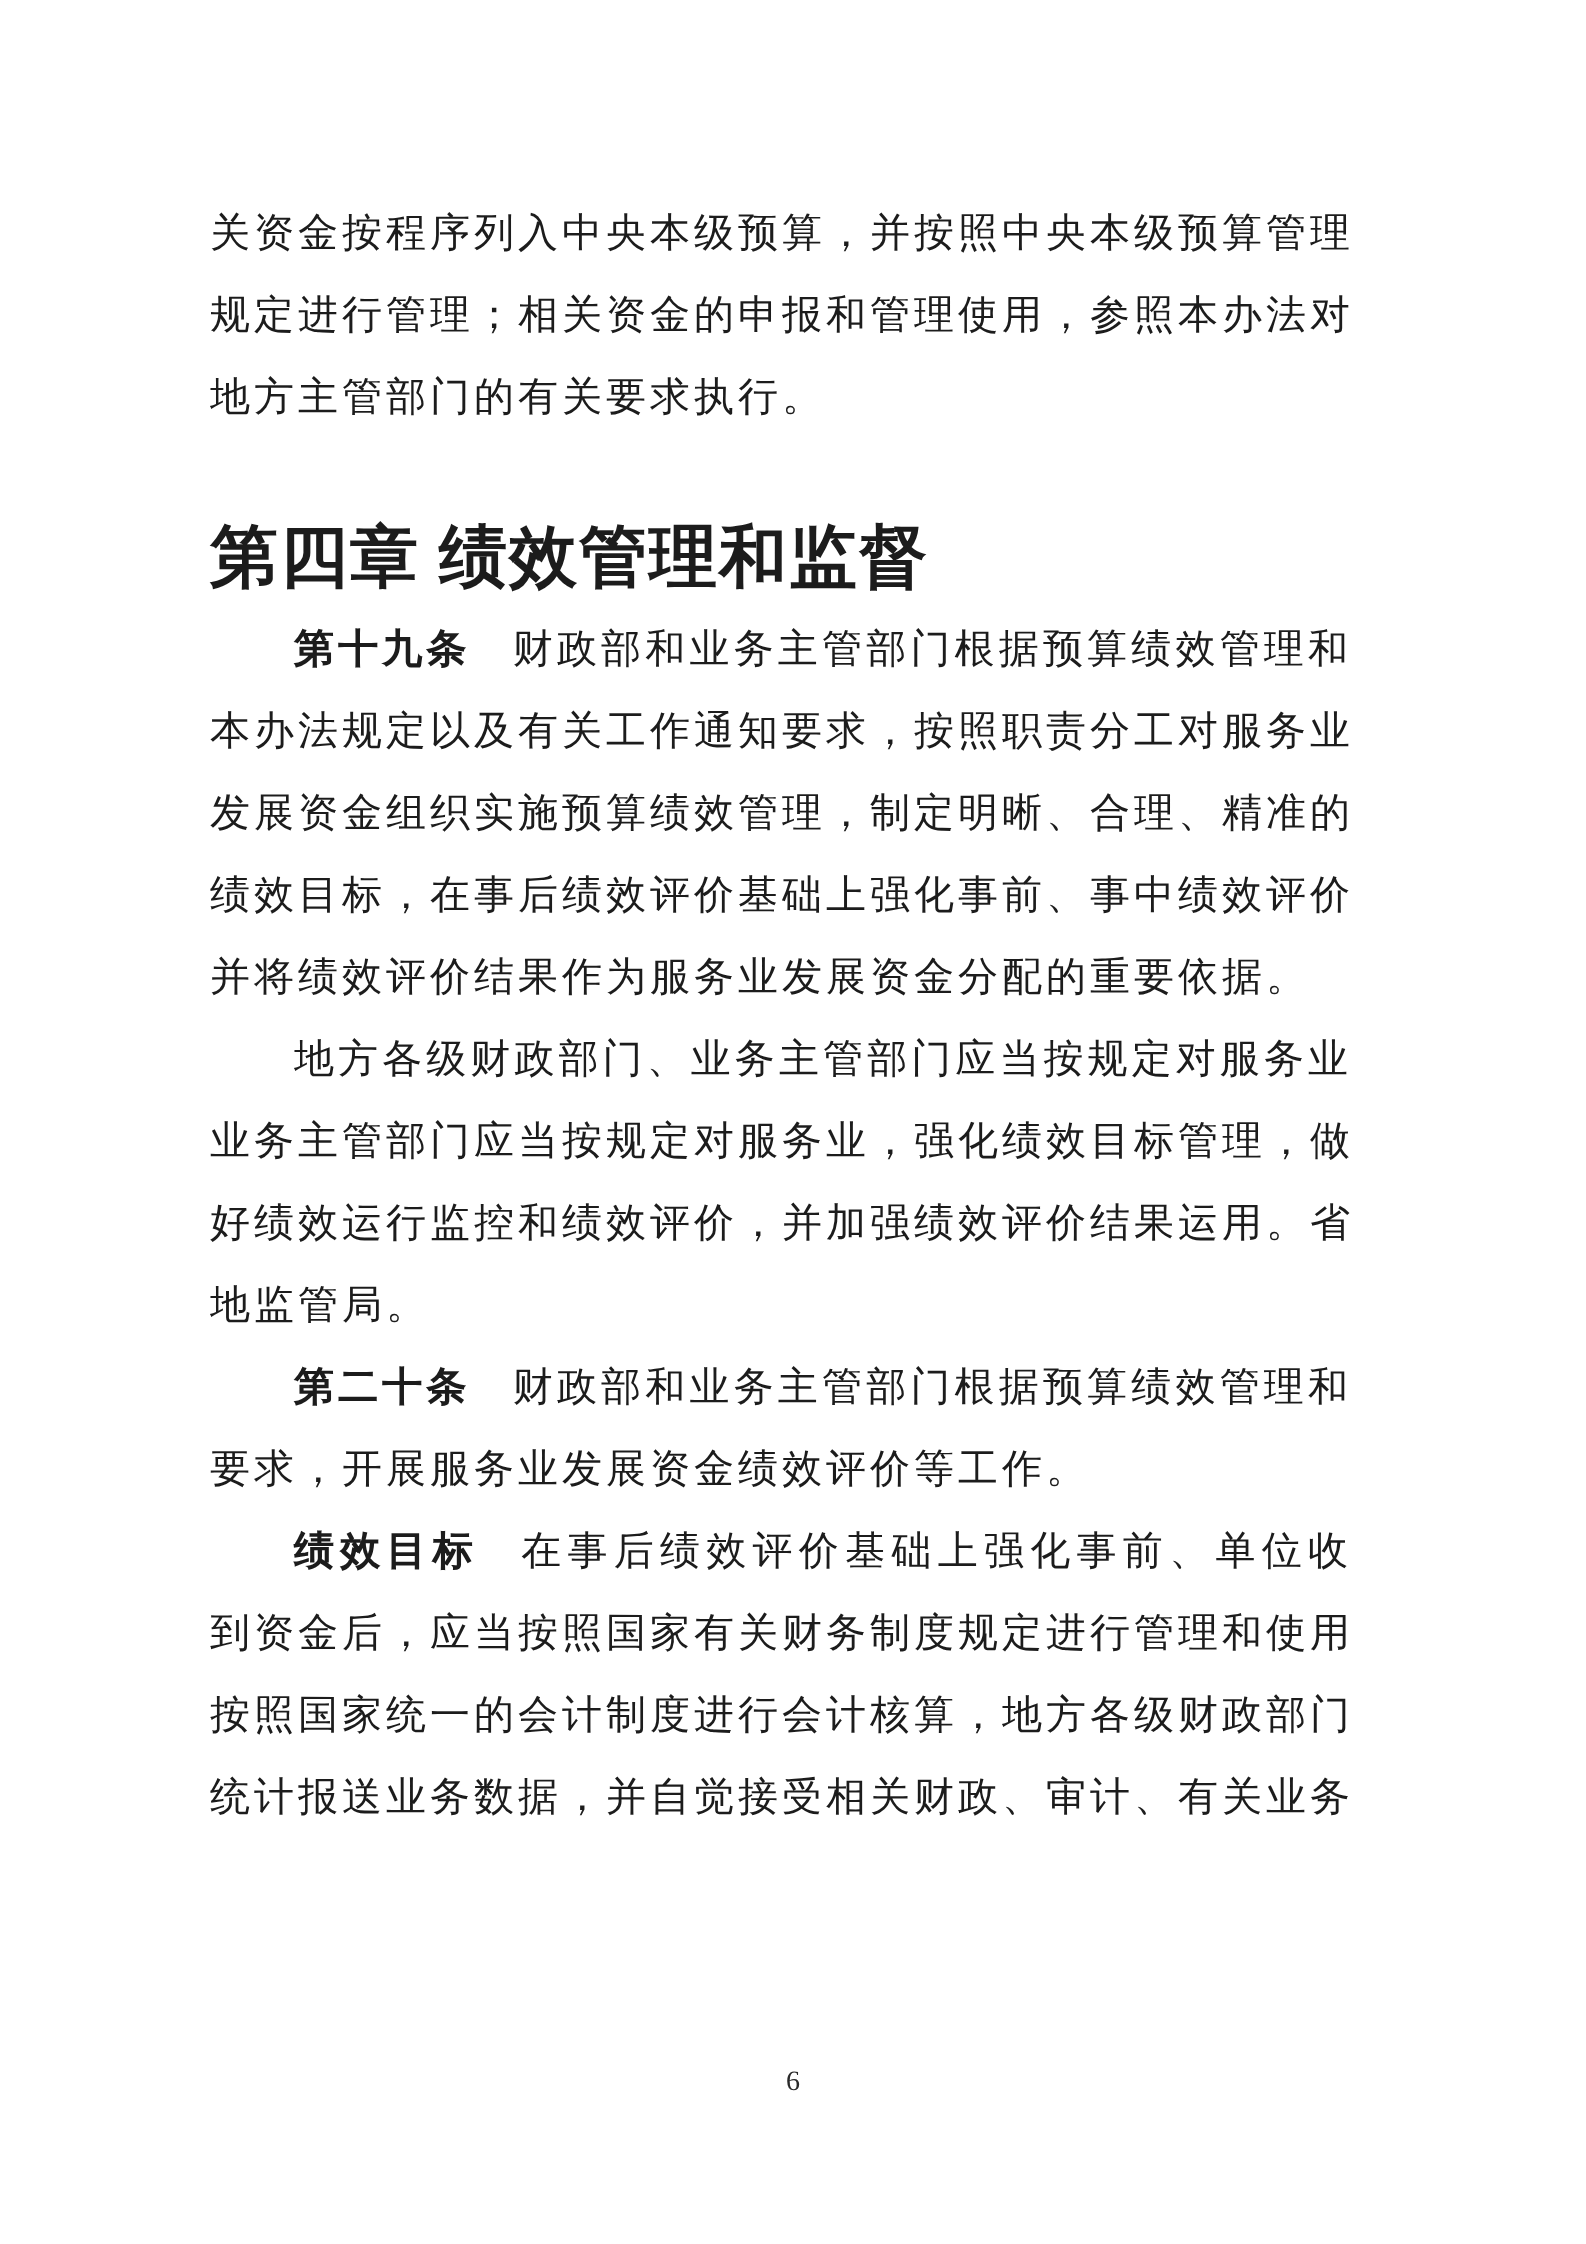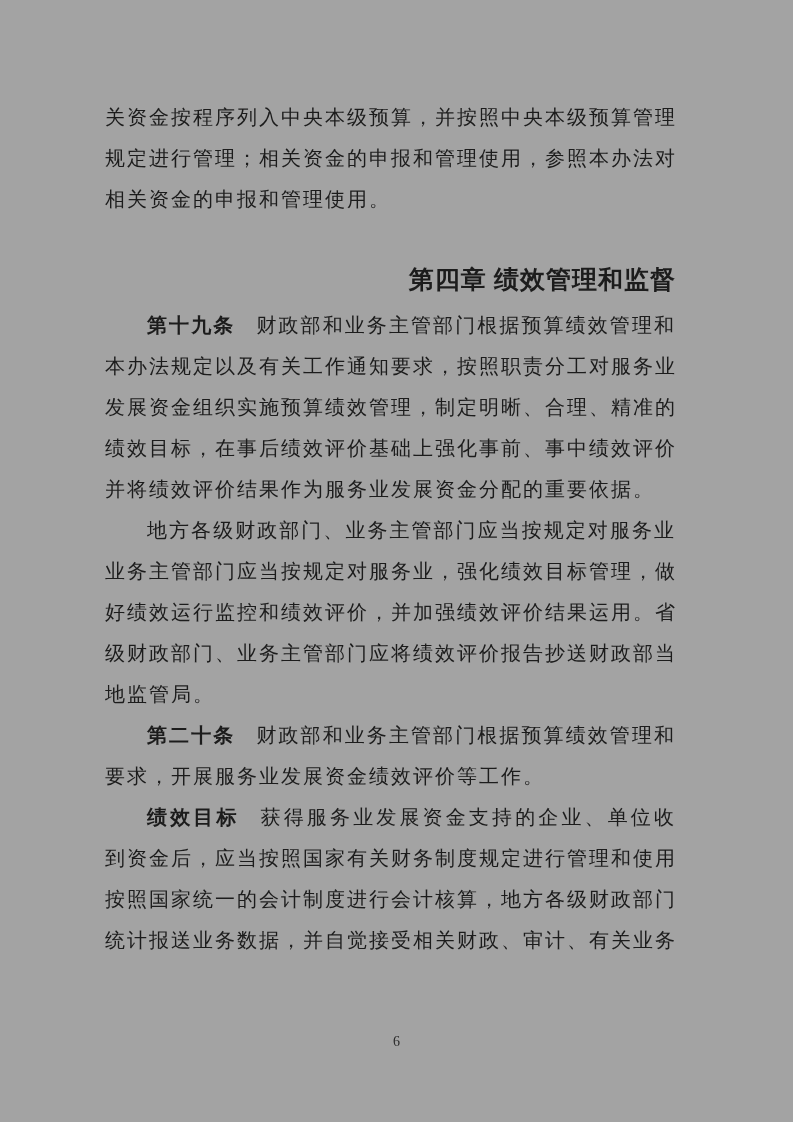"关资金按程序列入中央本级预算，并按照中央本级预算管理" .sheet { background: #a3a3a3 -> #ffffff }
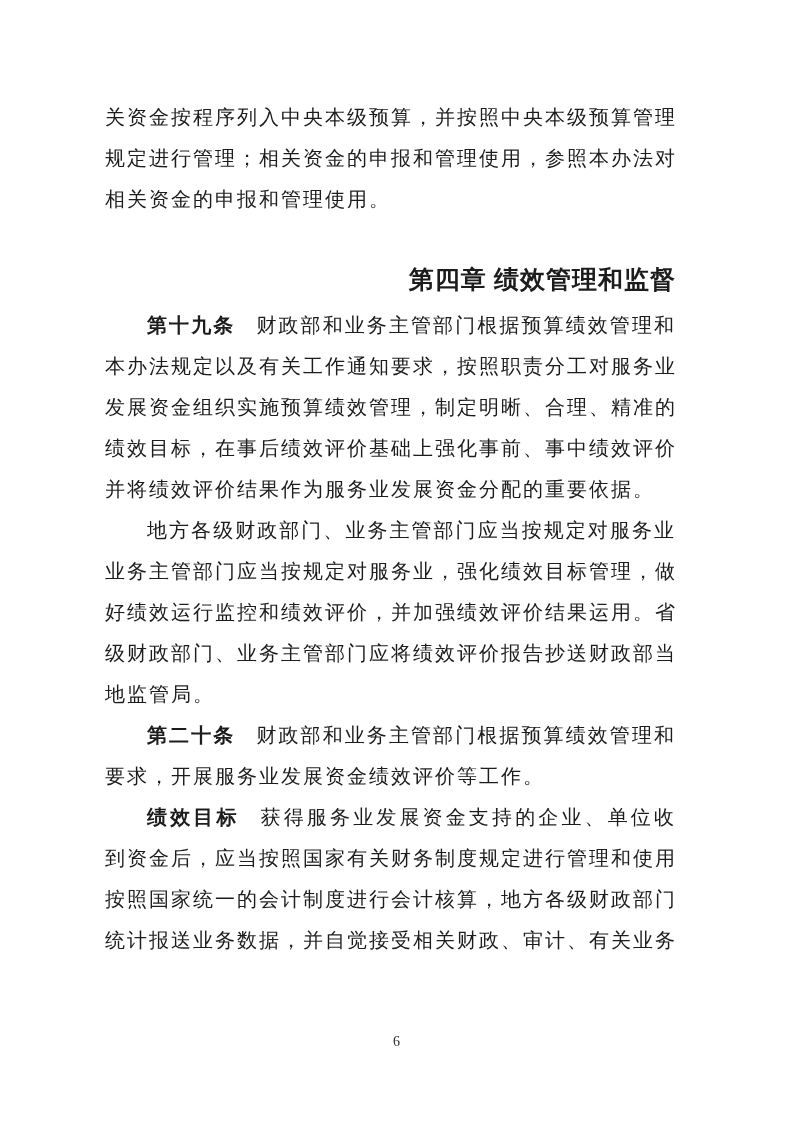"相关资金的申报和管理使用。" div.line { text: 相关资金的申报和管理使用 -> 地方主管部门的有关要求执行 }
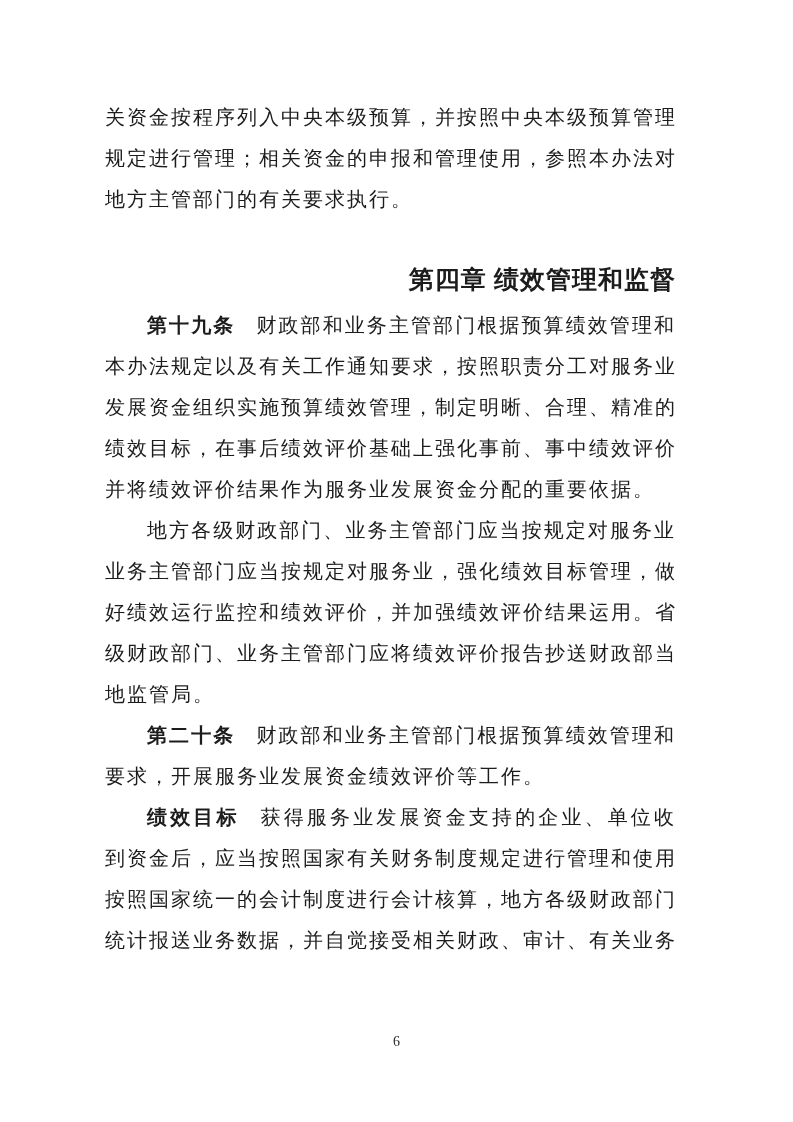"第四章 绩效管理和监督" .heading { font-size: 25px -> 34px; text-align: right -> left }
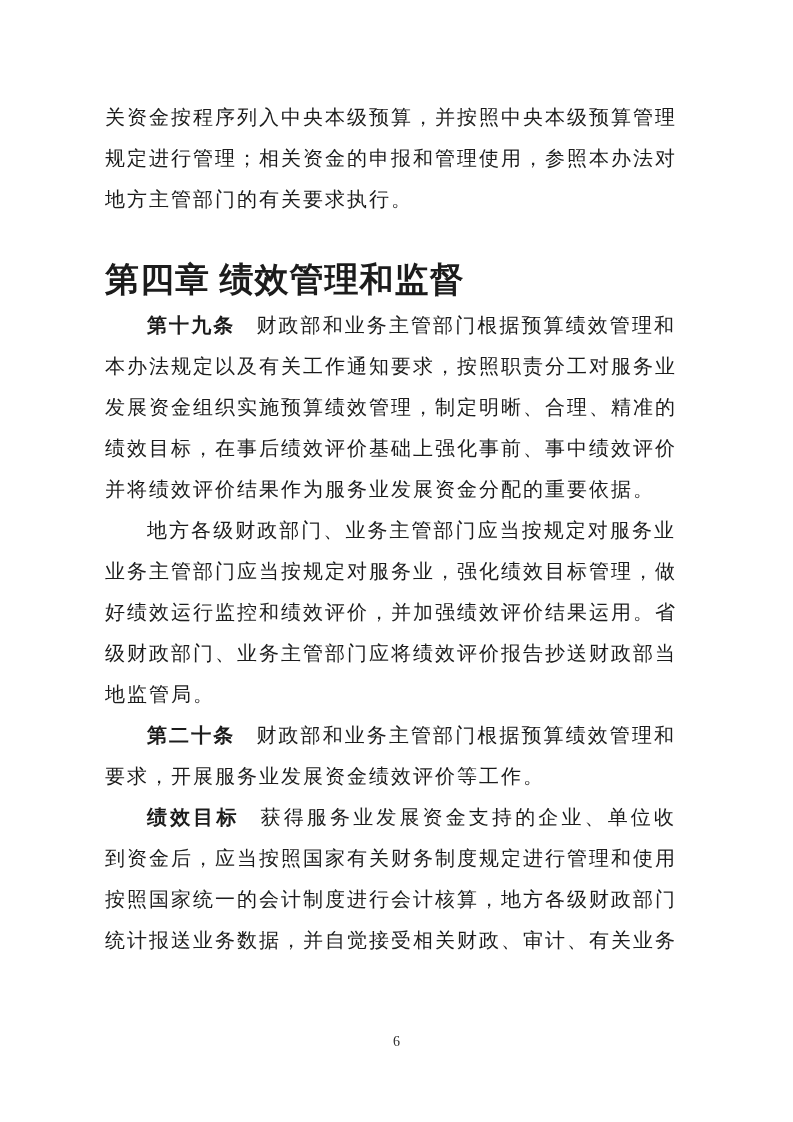"级财政部门、业务主管部门应将绩效评价报告抄送财政部当" div.line { html: <div>级财政部门、业务主管部门应将绩效评价报告抄送财政部当</div> -> none }
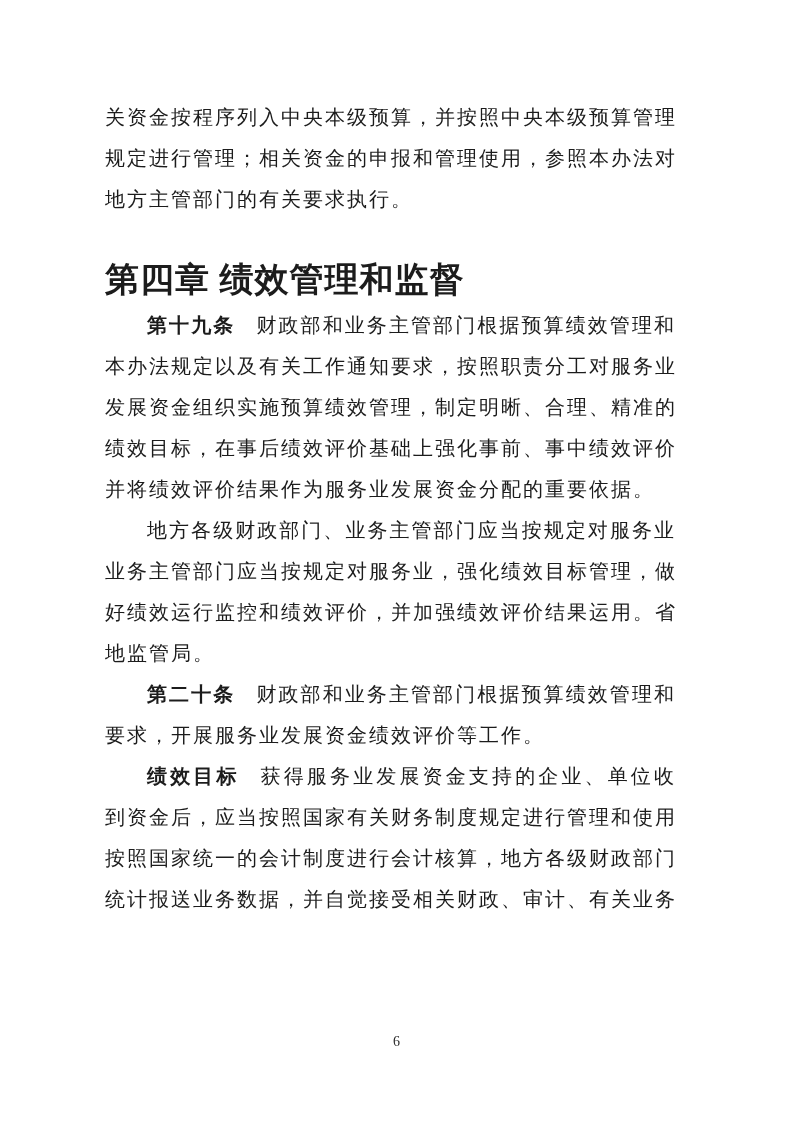"获得服务业发展资金支持的企业、单位收" span.rest { text: 获得服务业发展资金支持的企业 -> 在事后绩效评价基础上强化事前 }
